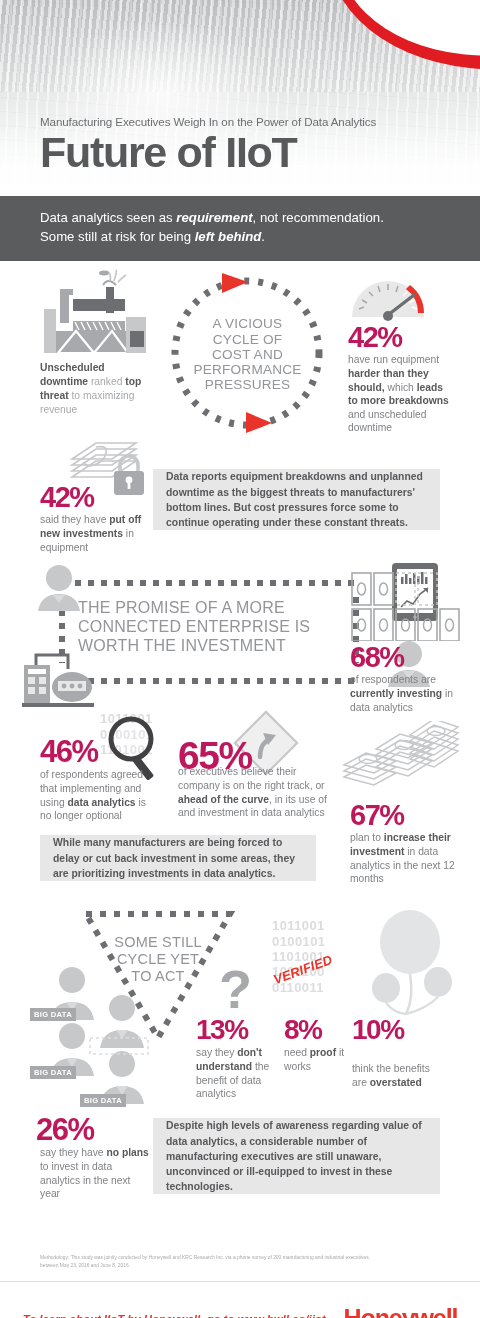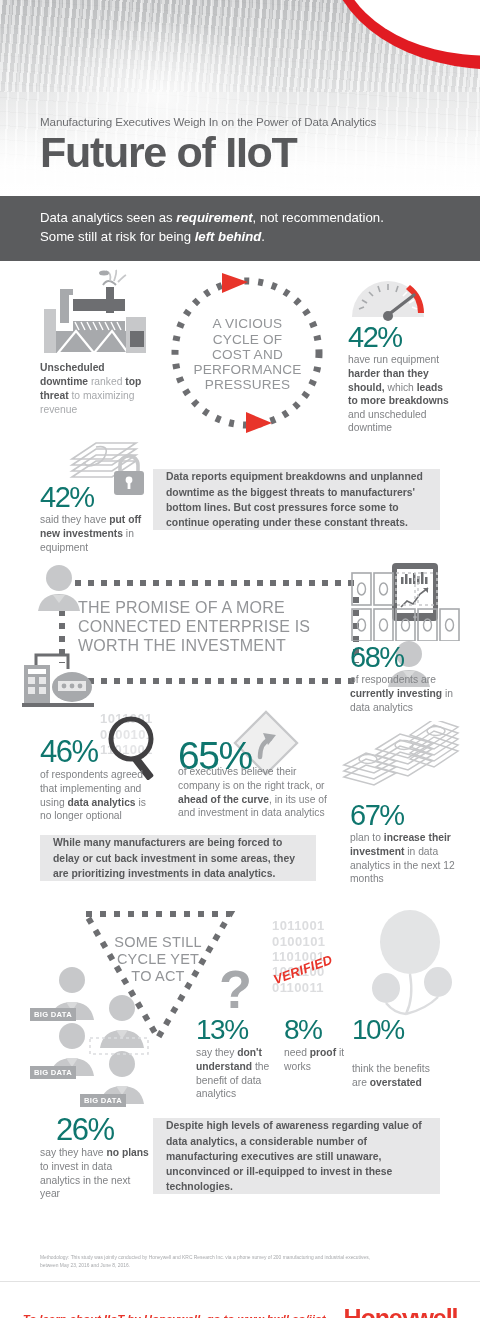"42%" .stat-num { color: #0f766e -> #be185d; font-weight: normal -> bold }
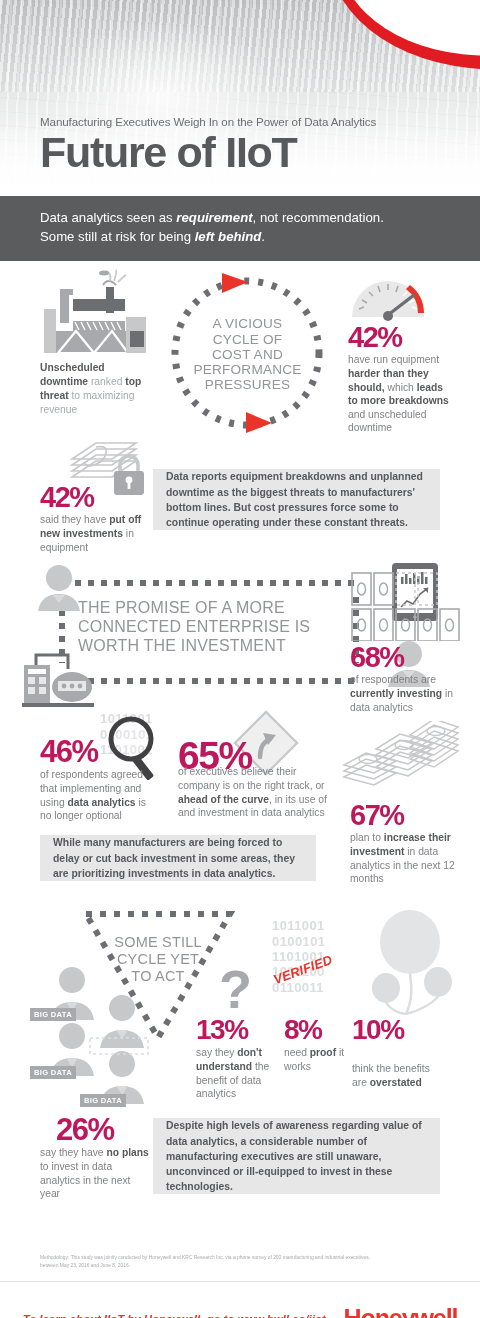"26%" div.abs { left: 56px -> 36px }
